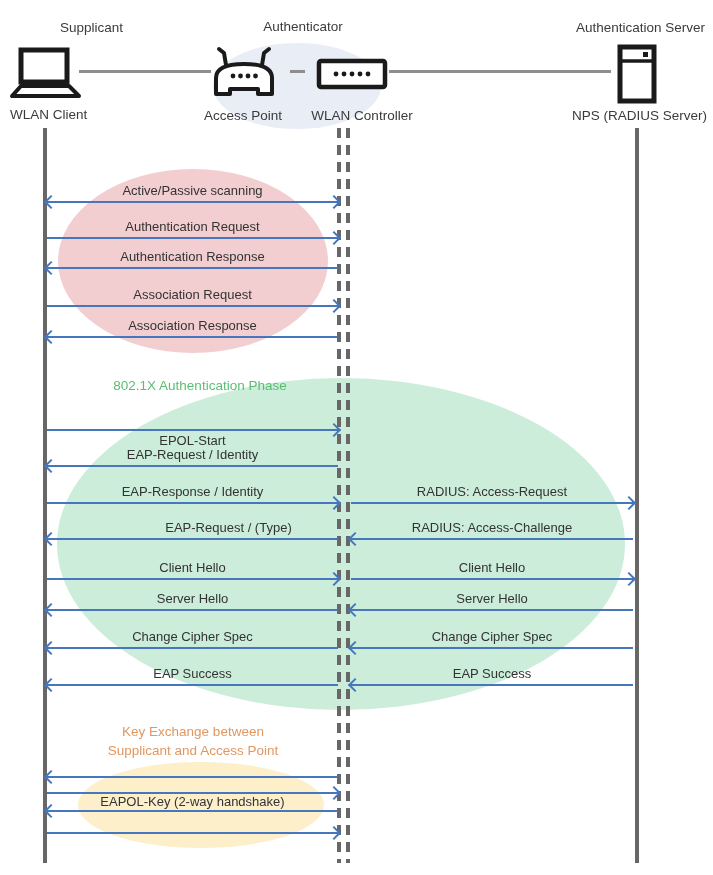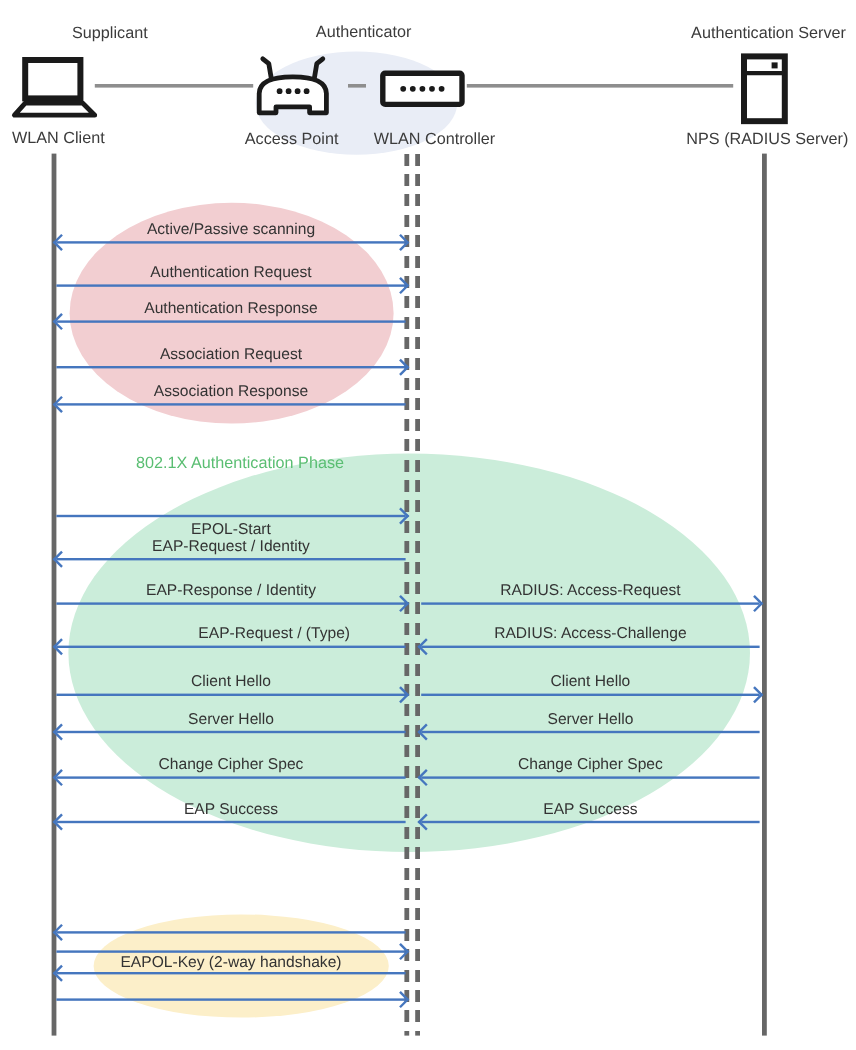"Key Exchange between" div.phase-title { html: none -> <div>Key Exchange between Supplicant and Access Point</div> }
